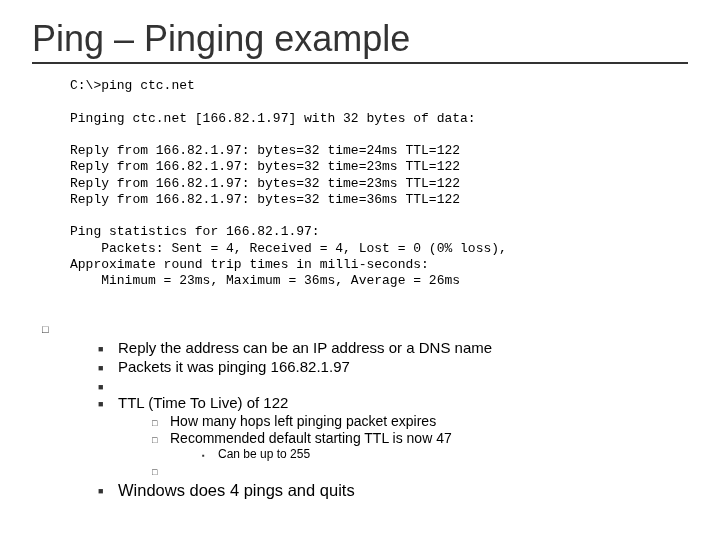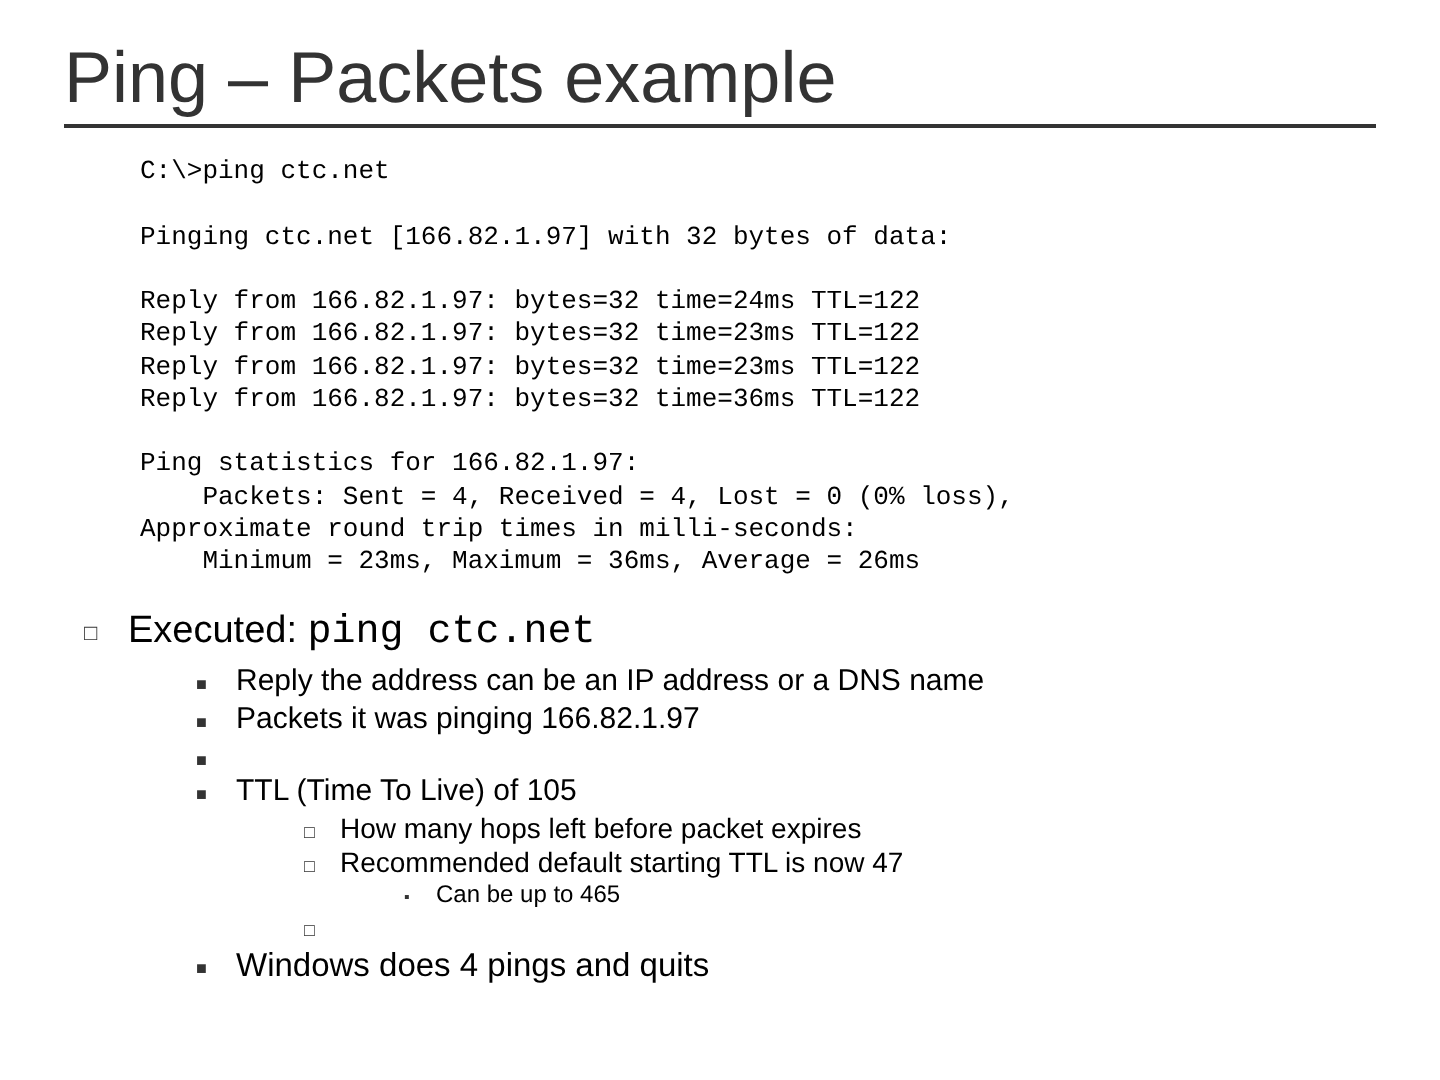"Ping – Packets example" h1.title { text: Packets -> Pinging }
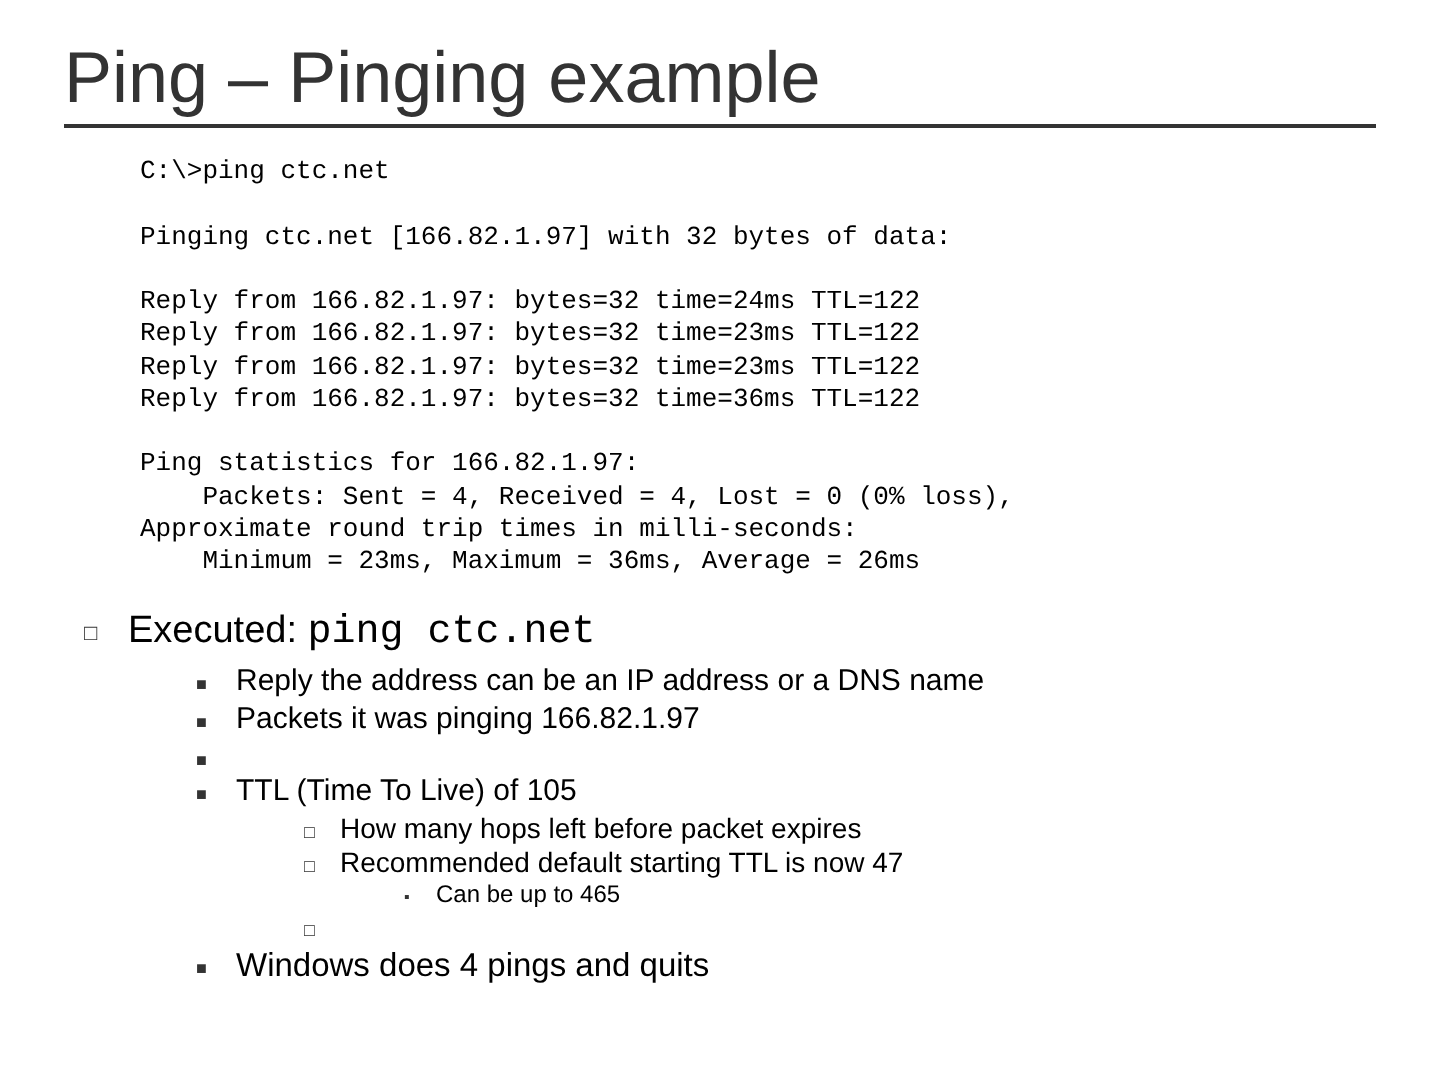"C:\>ping ctc.net" .code-block { margin: 14px 0 16px 38px -> 14px 0 28px 38px }
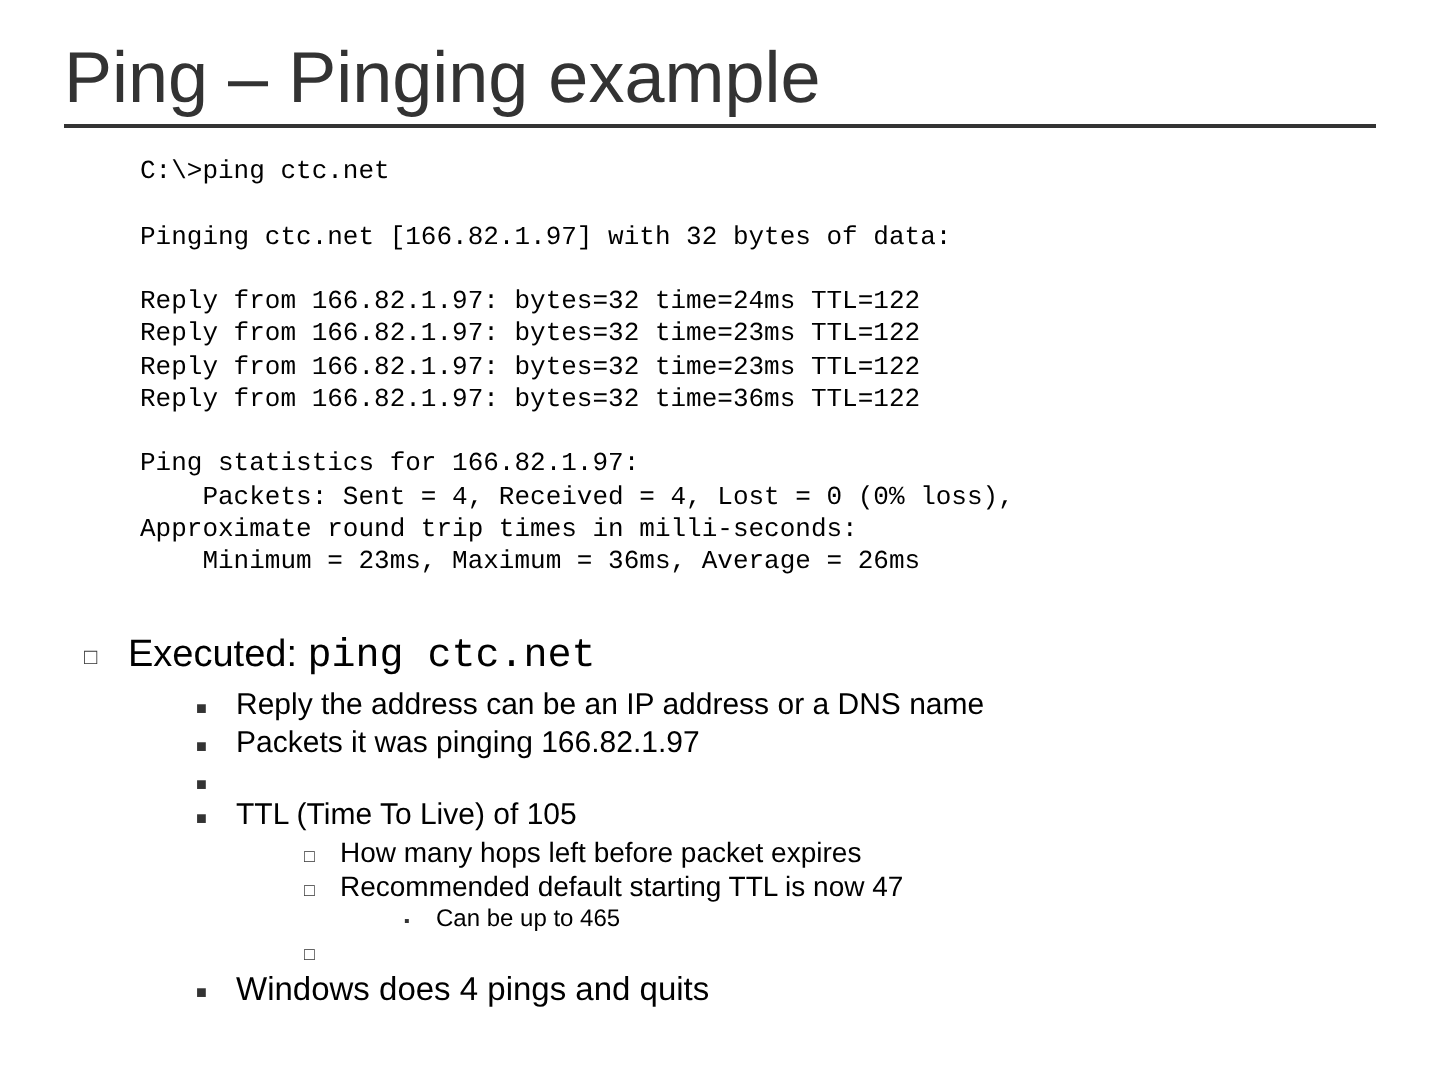"Executed: ping ctc.net" span { html: <span> <span>Executed:</span> <span>ping ctc.net</span> </span> -> none }
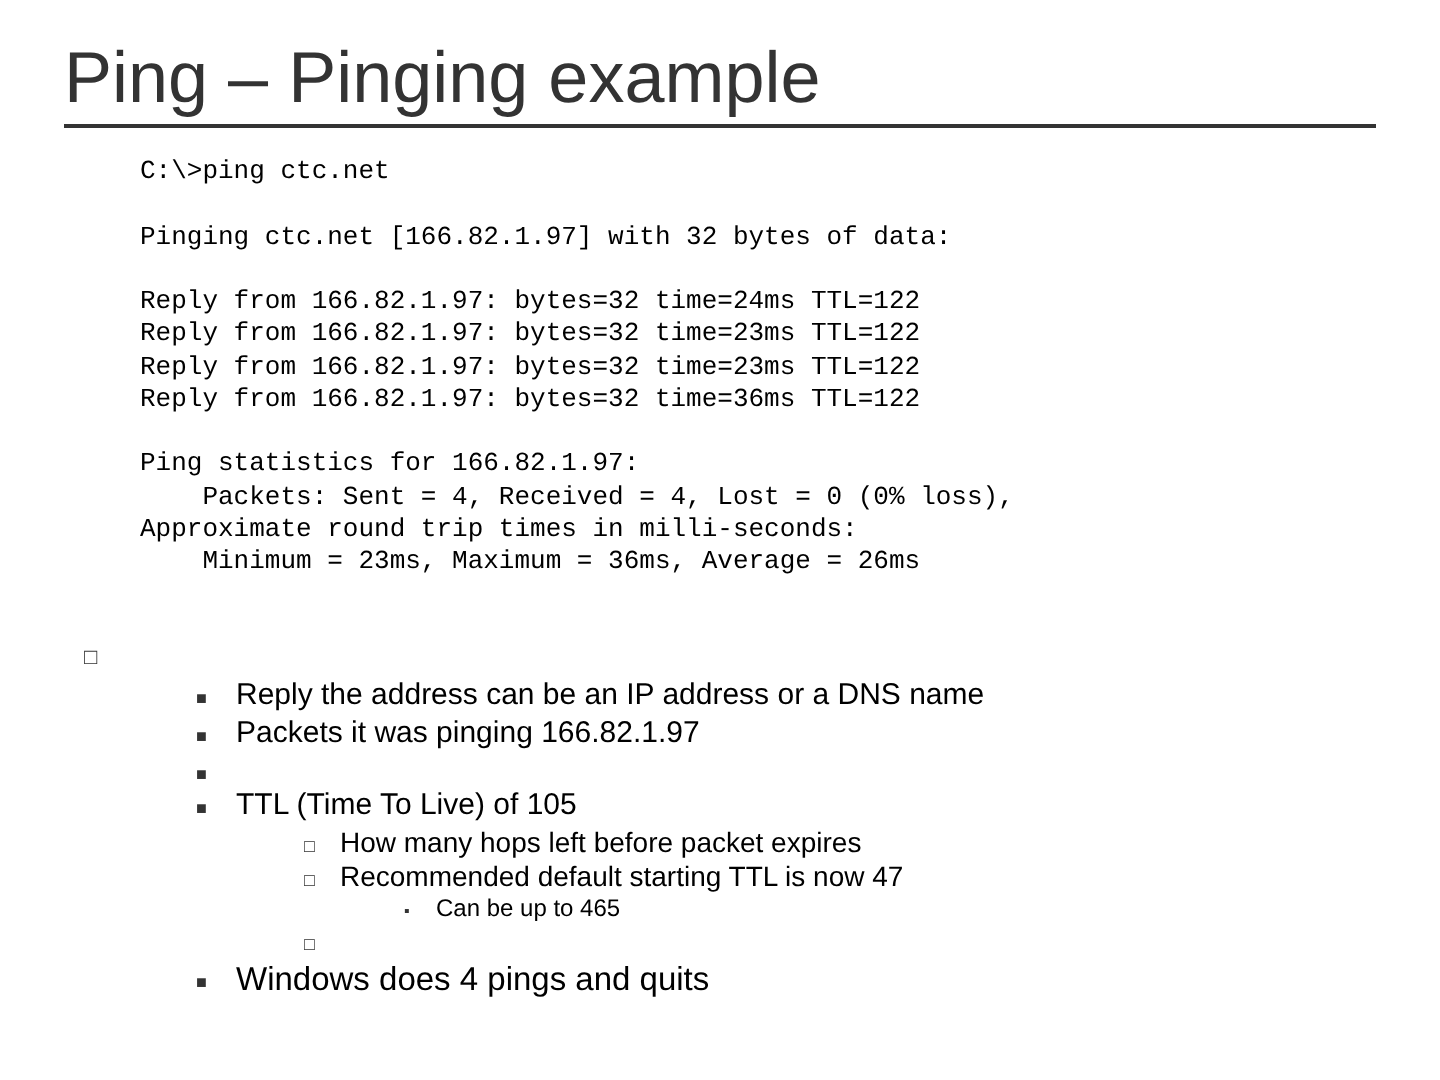"TTL (Time To Live) of" span { text: 105 -> 122 }
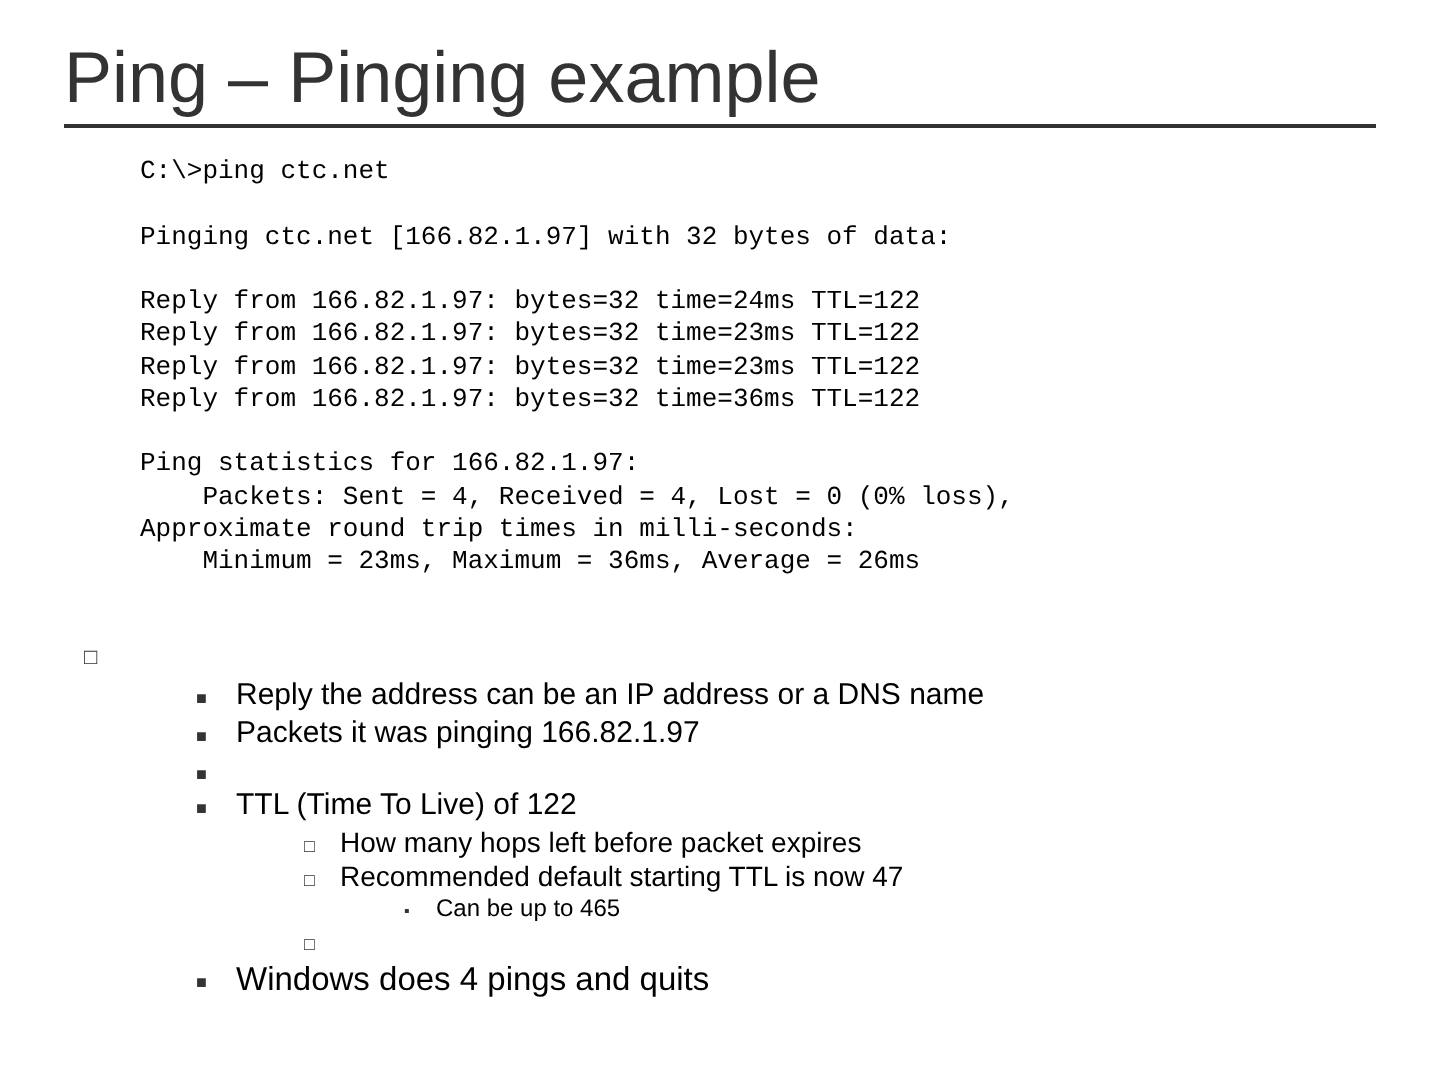"How many hops left before" span { text: before -> pinging }
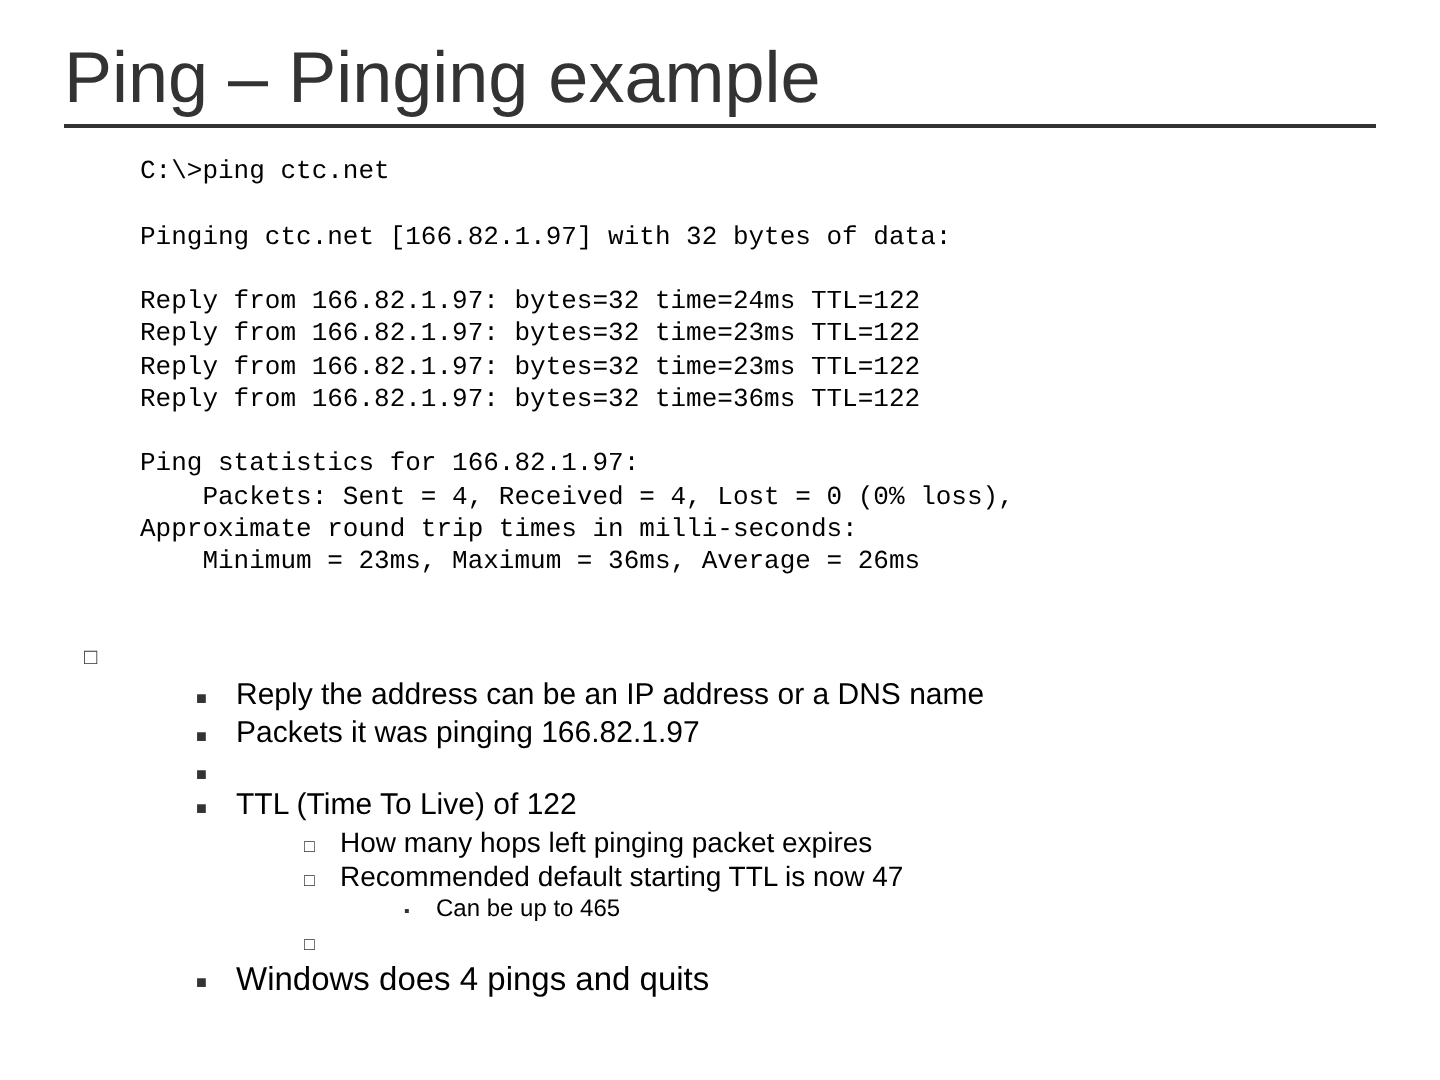"Can be up to 465" span { text: 465 -> 255 }
